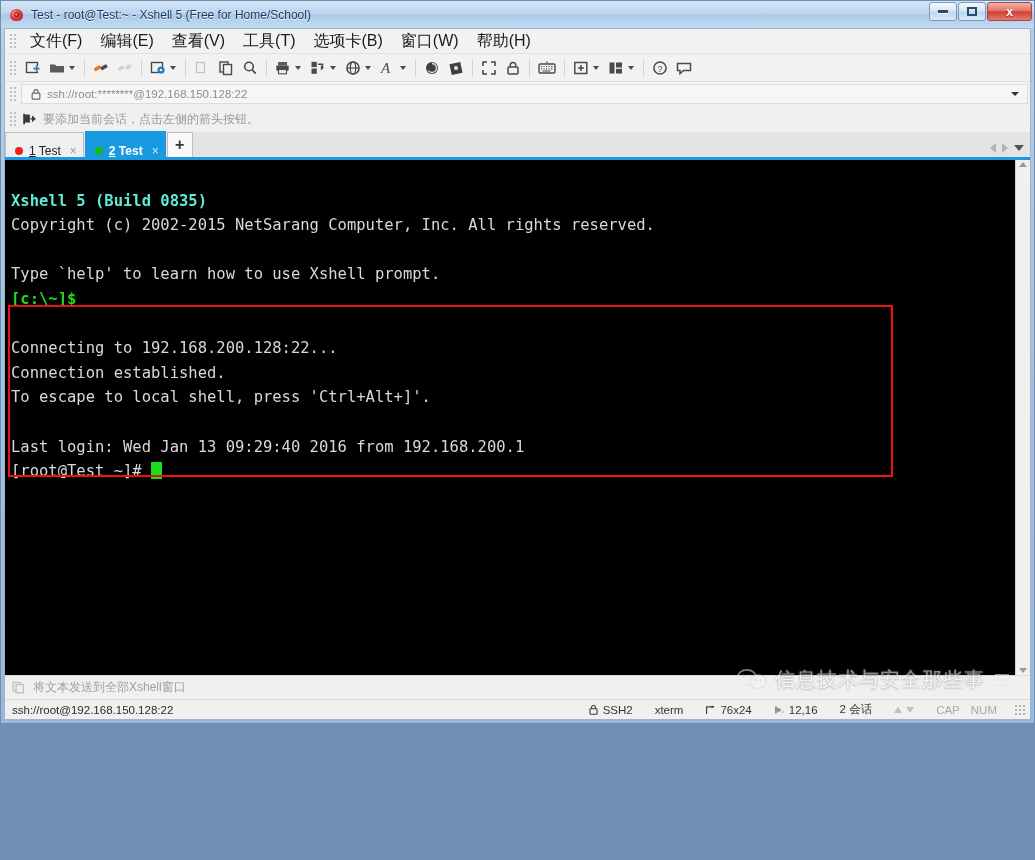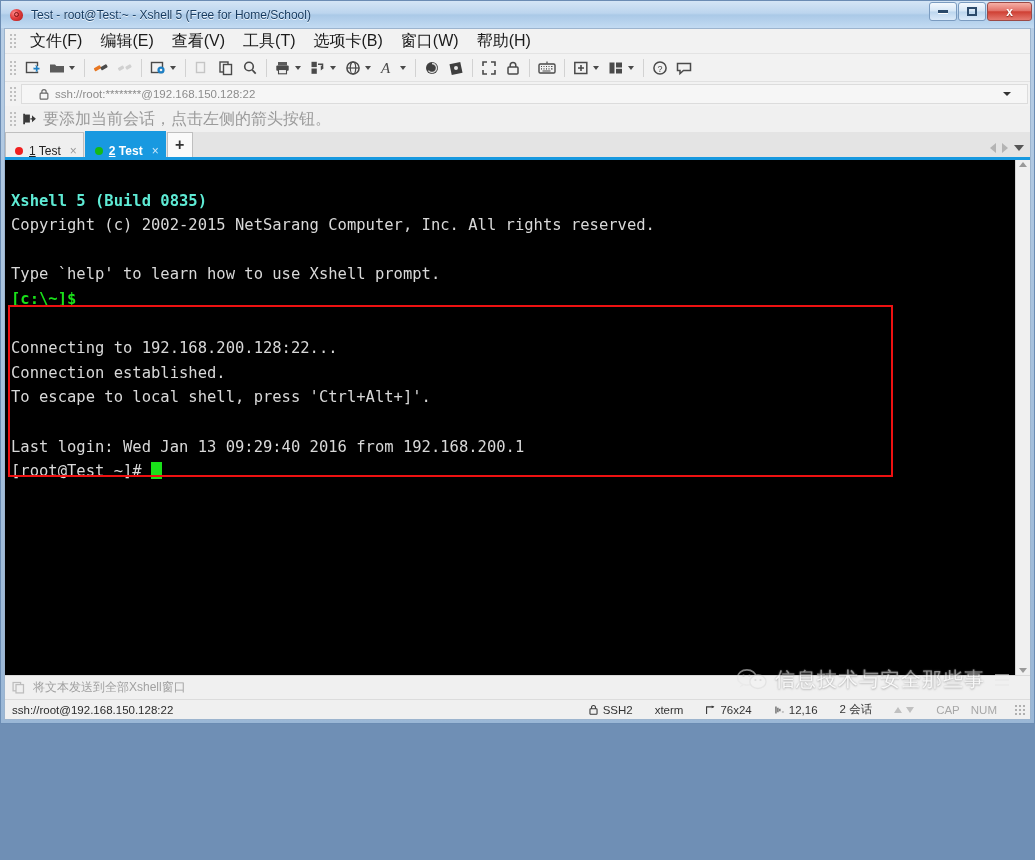"ssh://root:********@192.168.150.128:22" .addrbox { padding: 0 16px -> 0 8px }
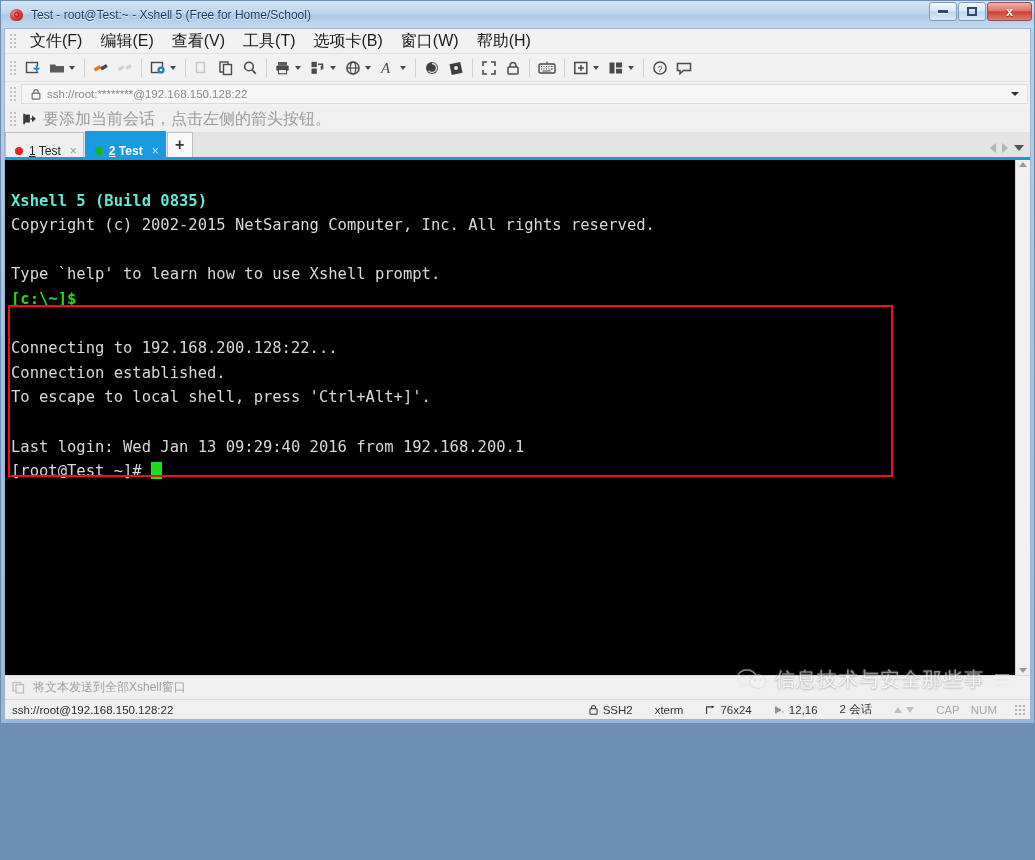"要添加当前会话，点击左侧的箭头按钮。" .hint-text { font-size: 16px -> 12px }
